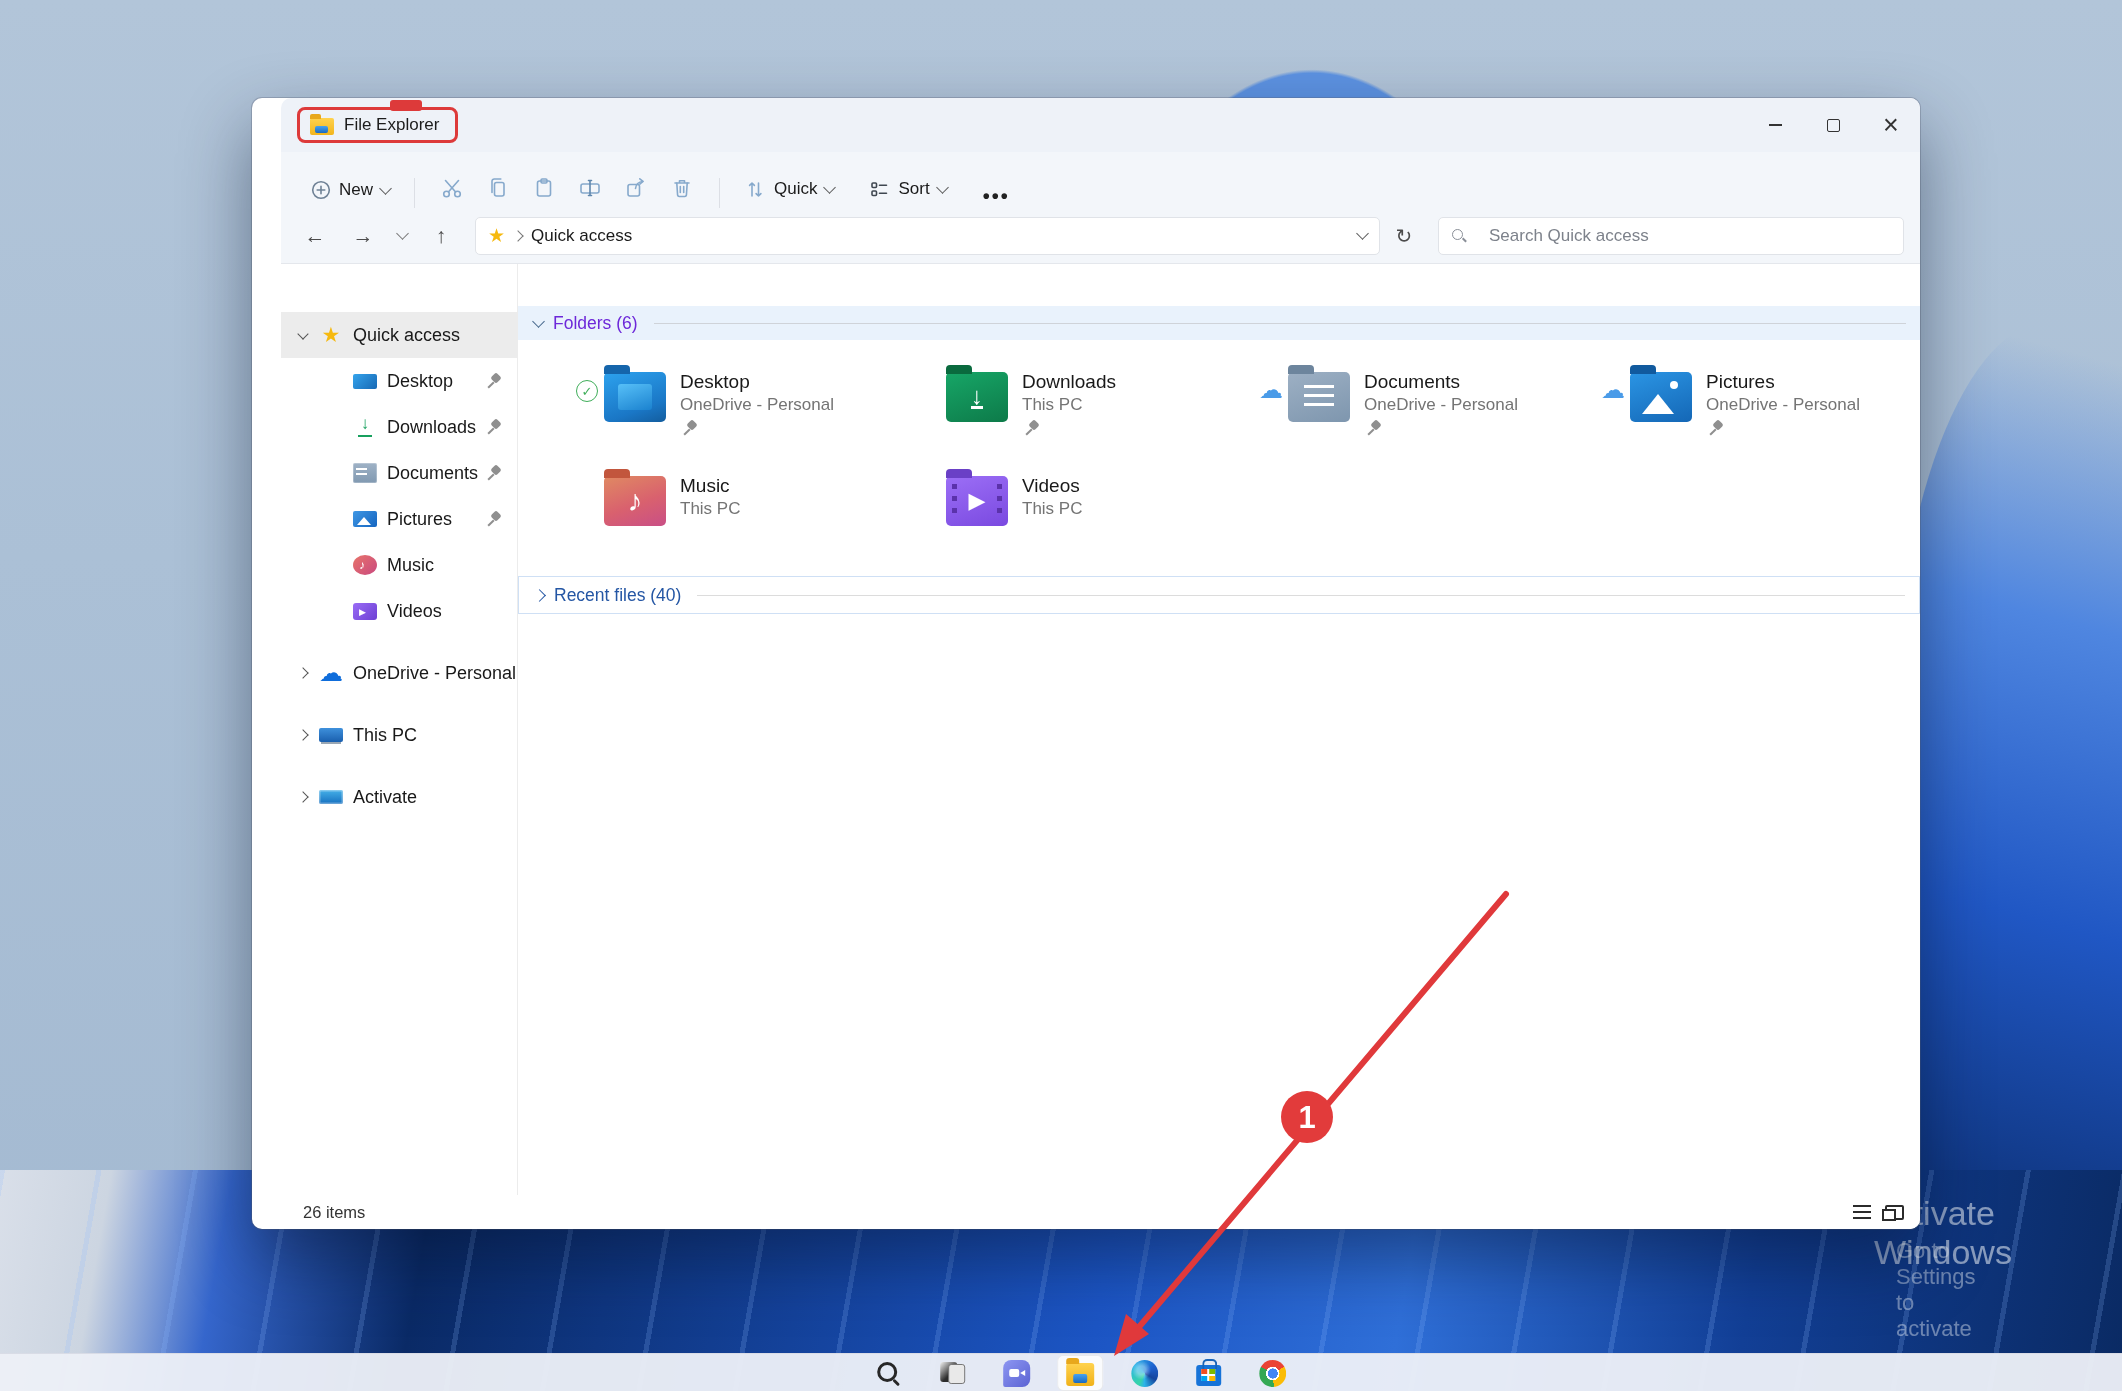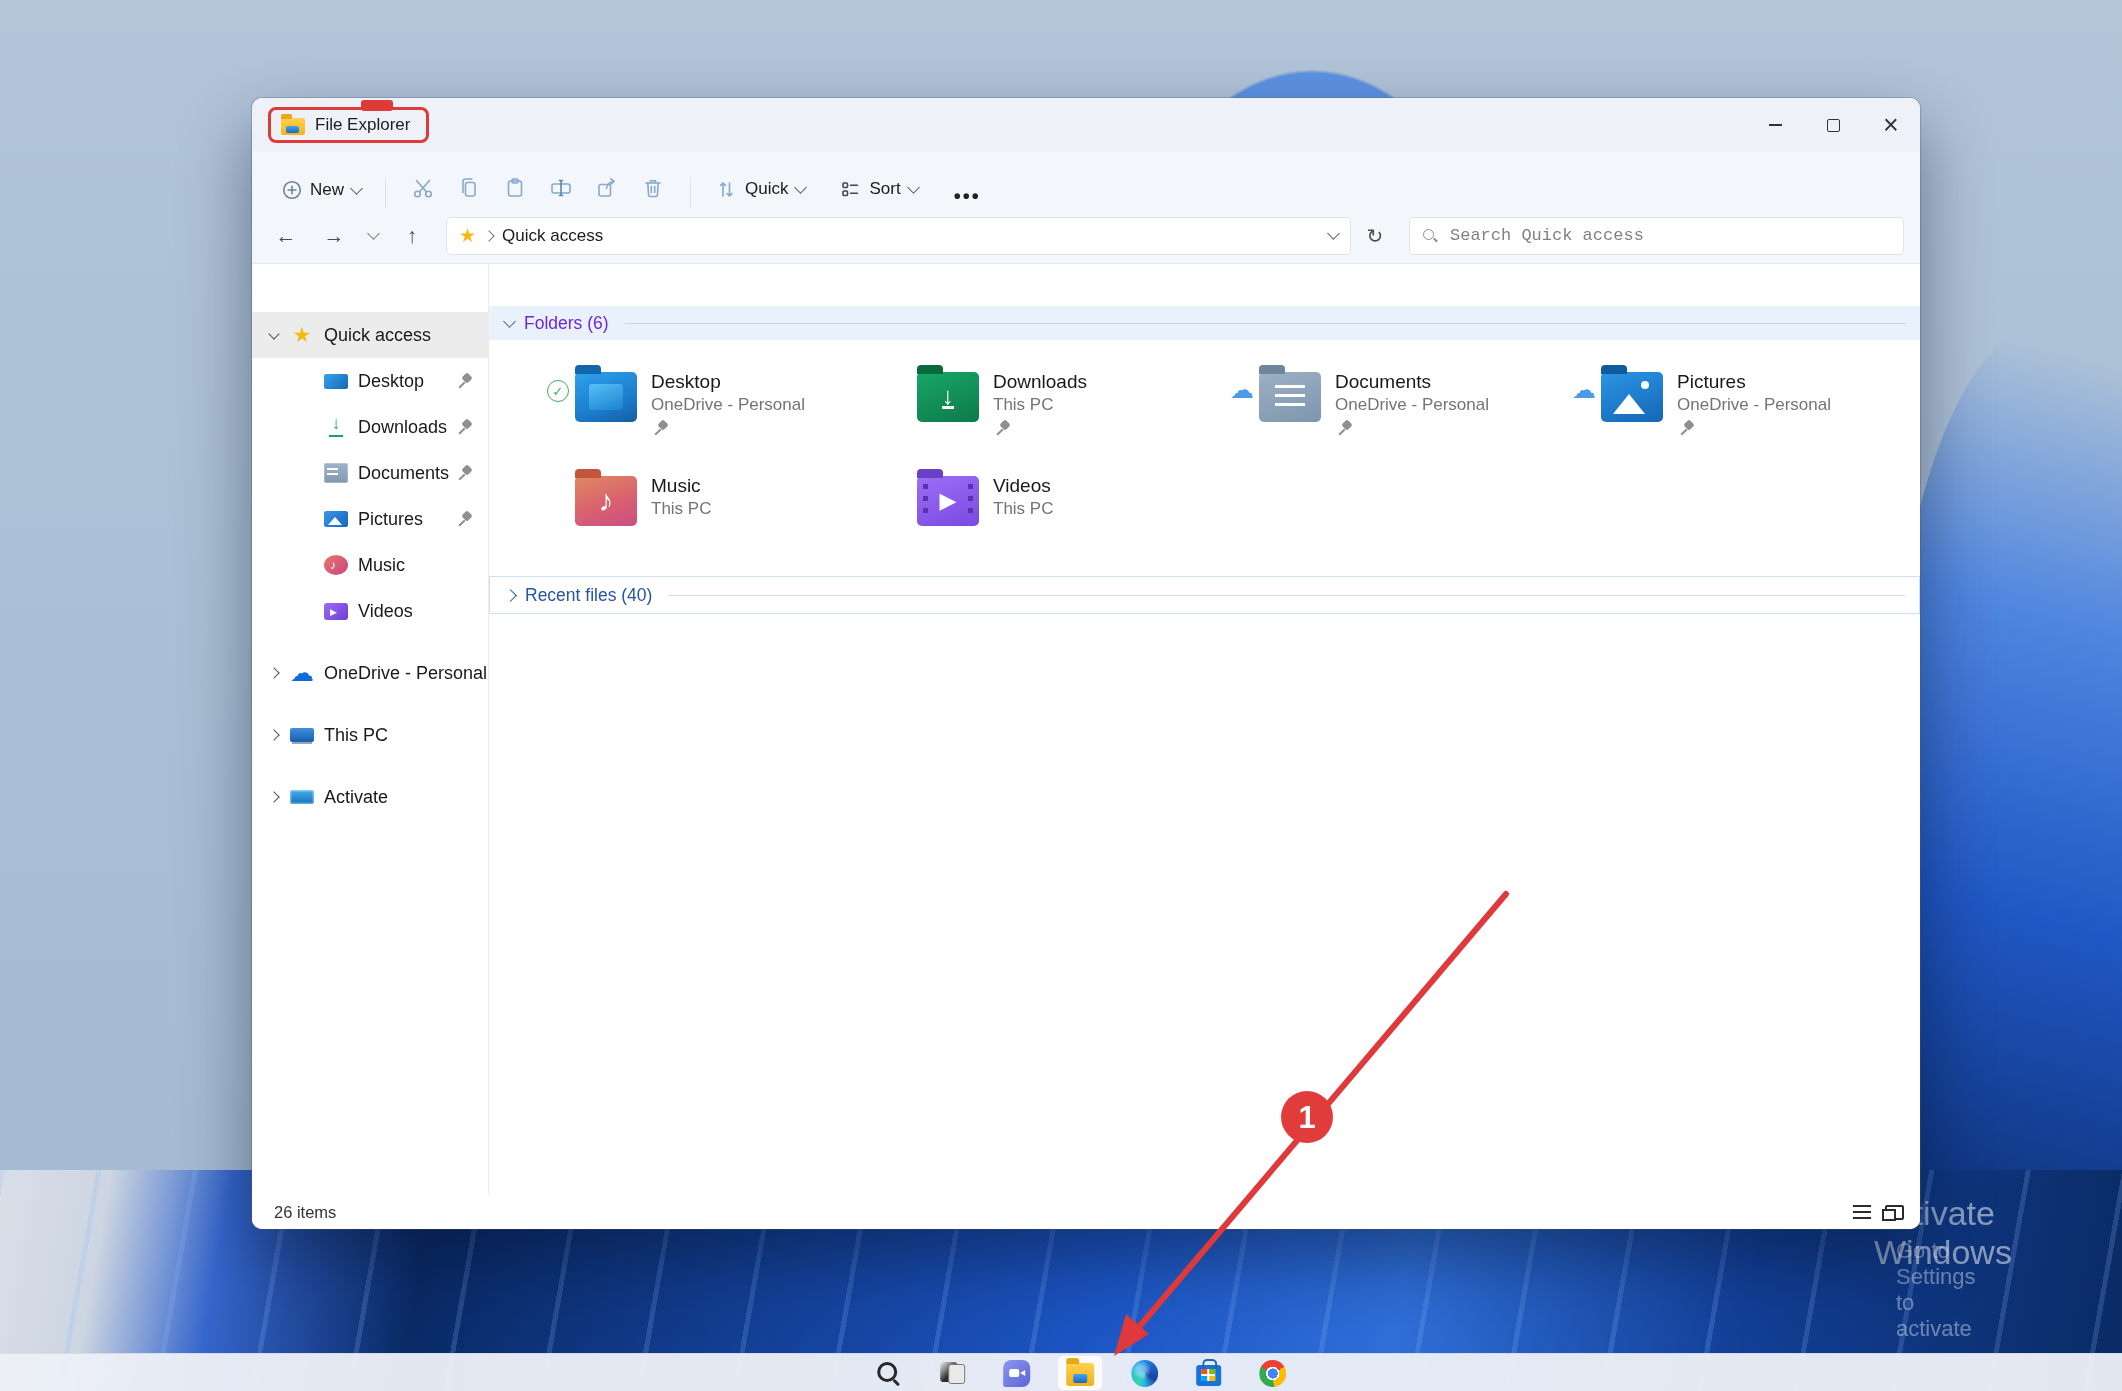"File Explorer" .window { padding-left: none -> 29px }
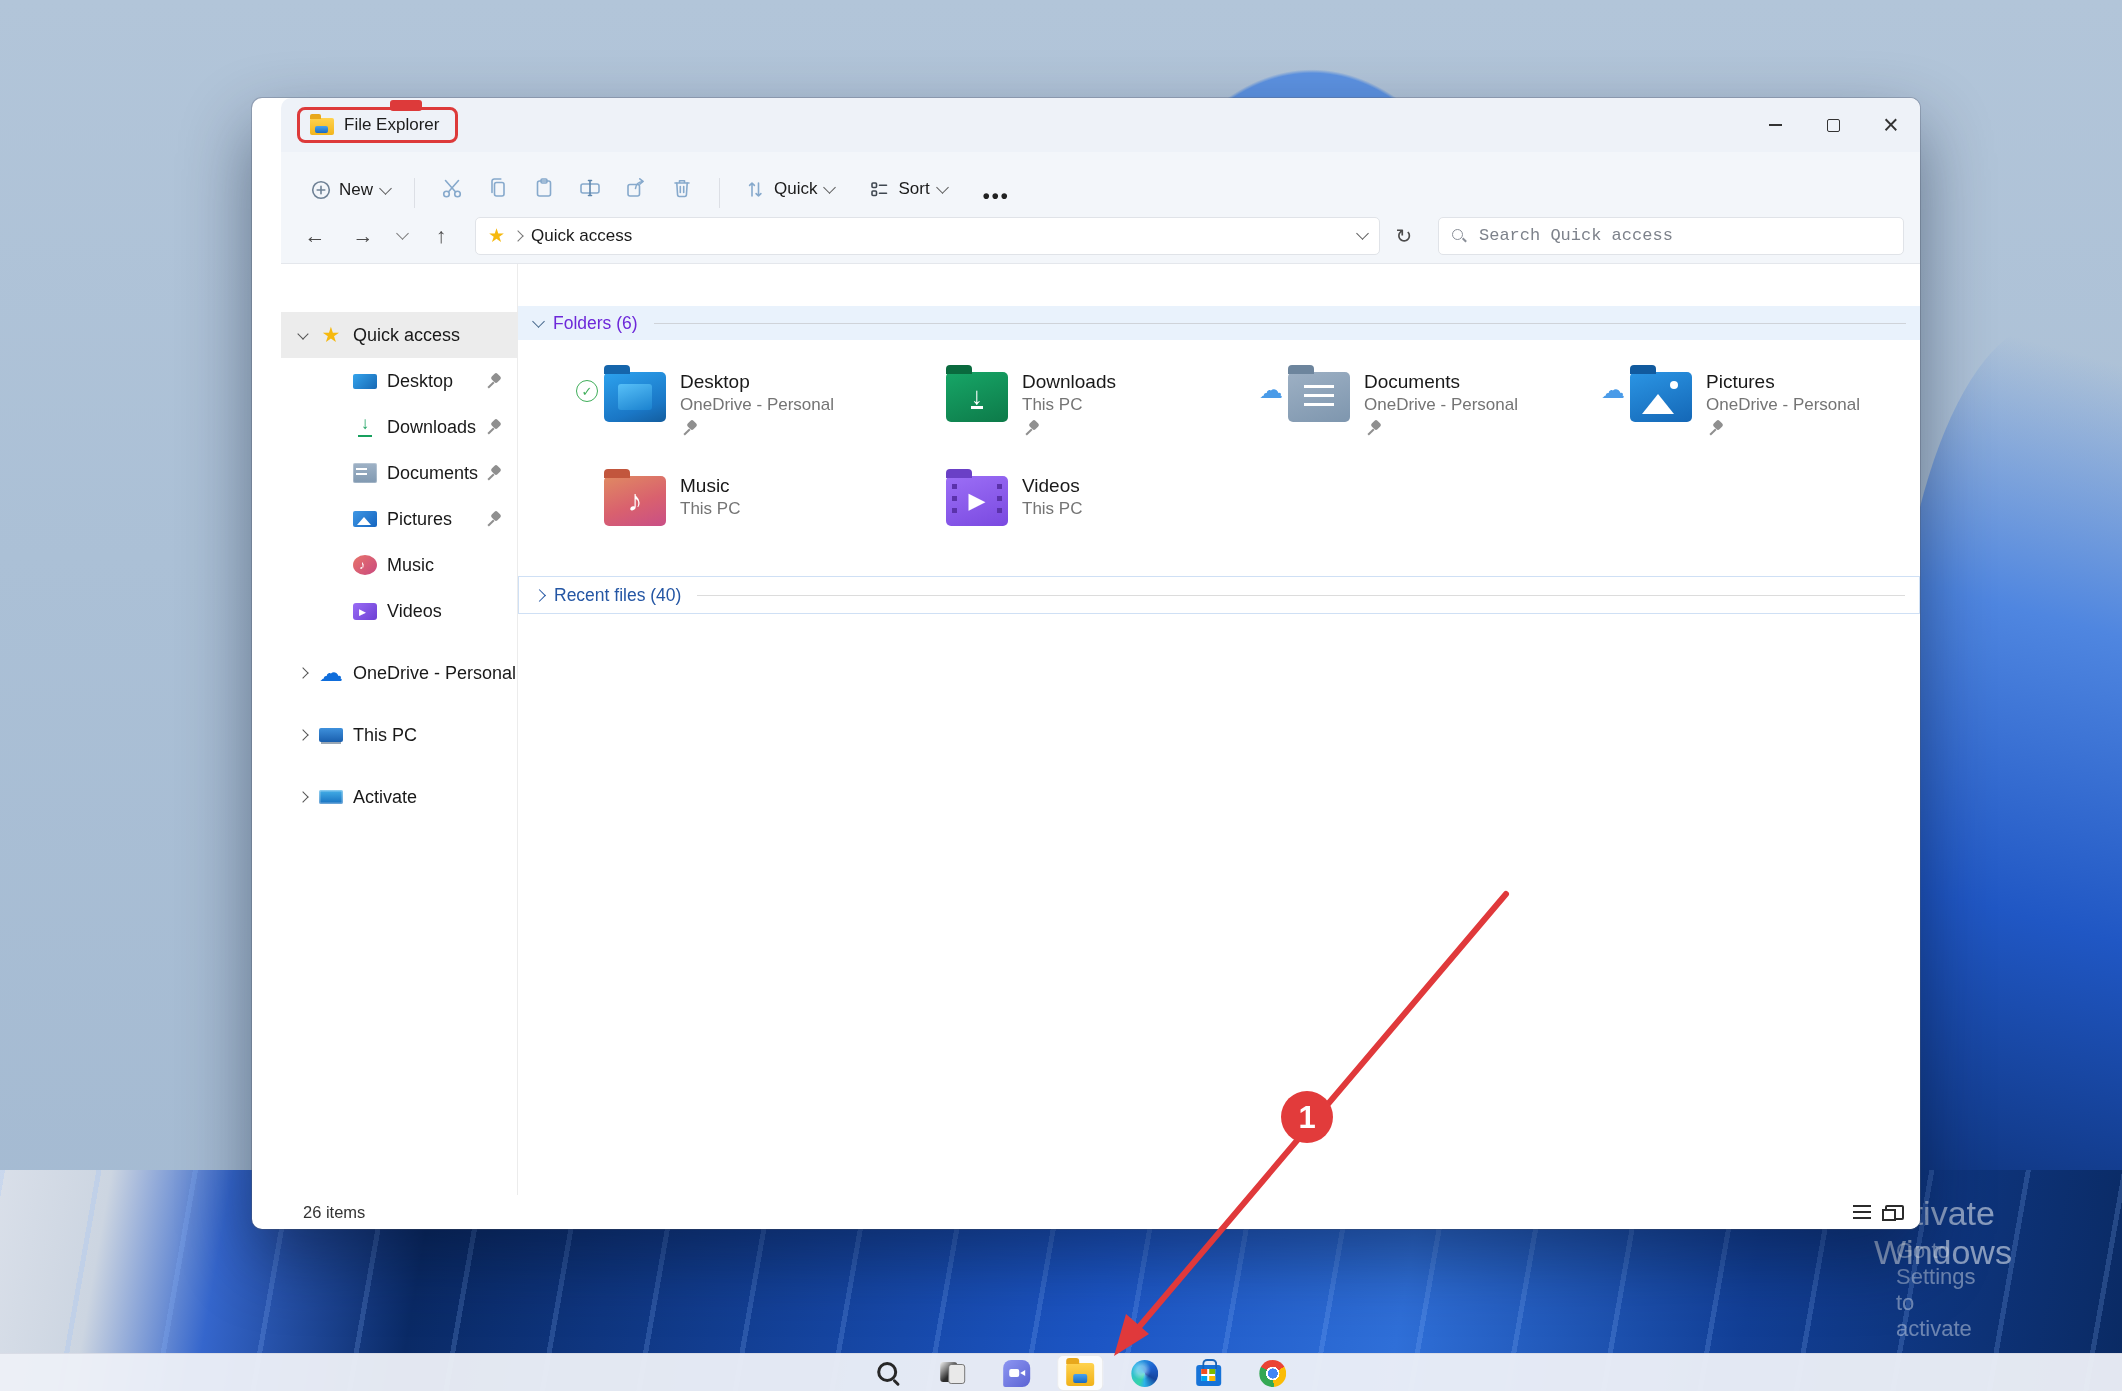"Search Quick access" .searchbox { font-family: Liberation Mono, monospace -> none; gap: 10px -> 20px }
